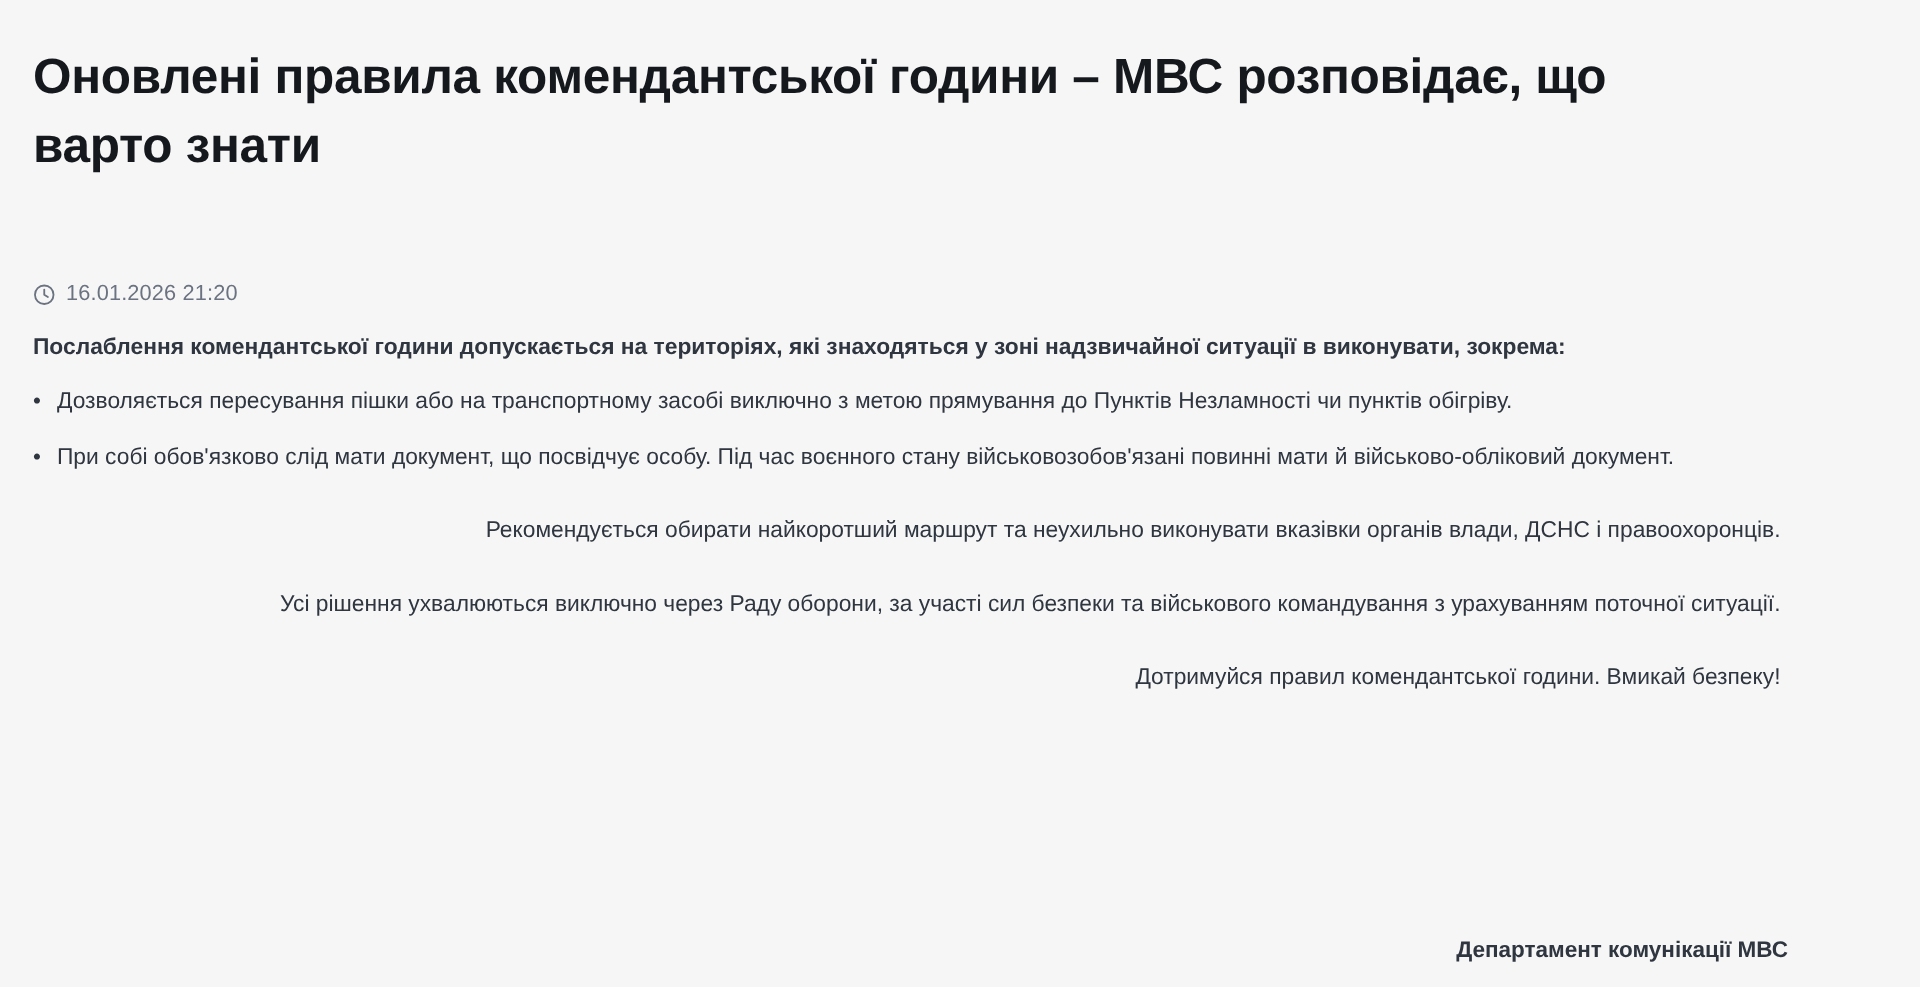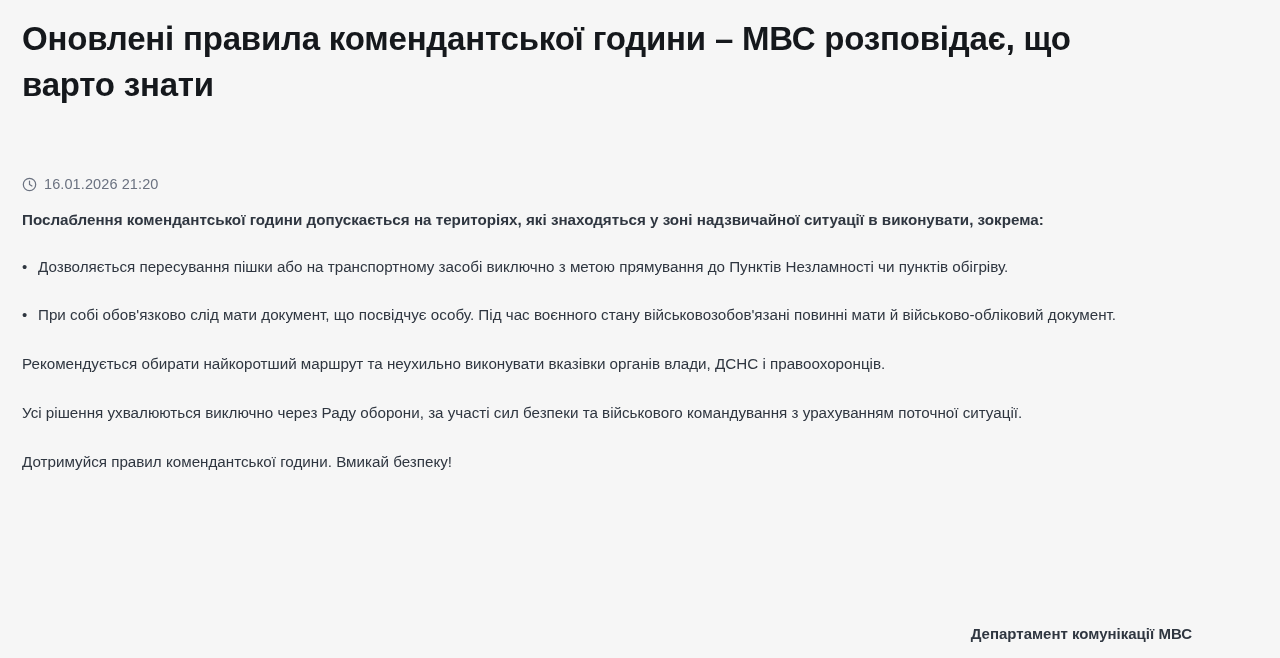"Оновлені правила комендантської години –" .article-title { padding-top: 16px -> 28px }
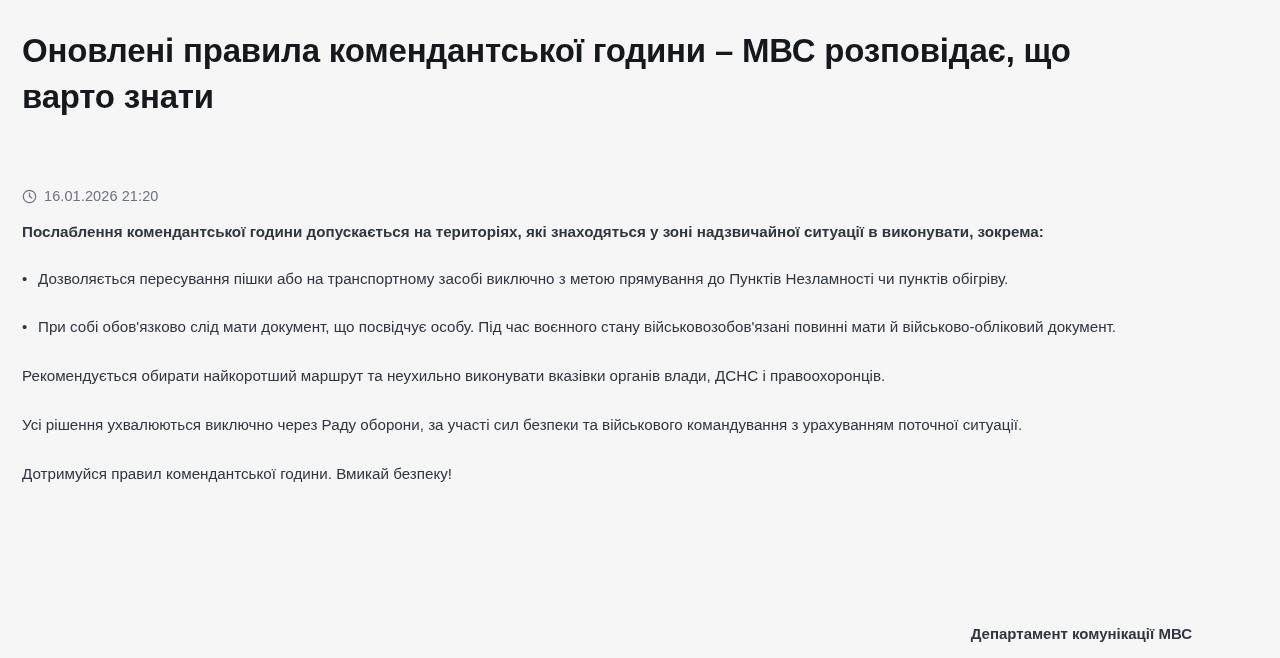"Дозволяється пересування пішки або на" .bullet { margin-top: 23px -> 12px }
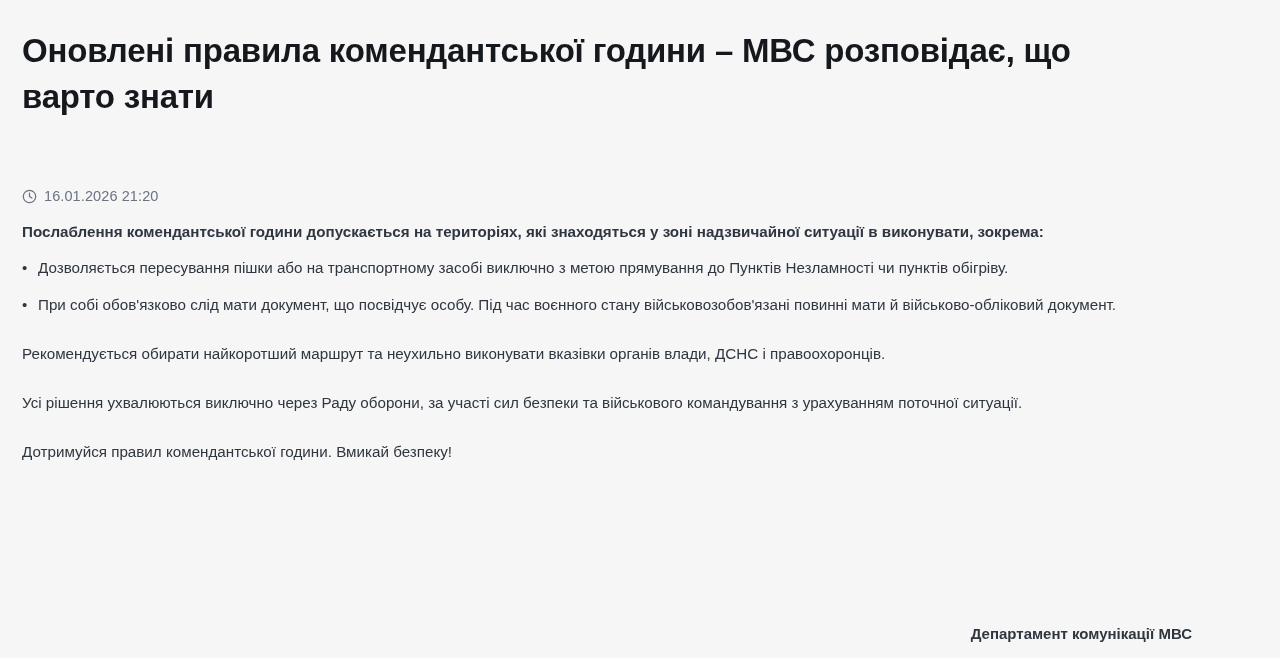"Рекомендується обирати найкоротший" .para { text-align: none -> right }
